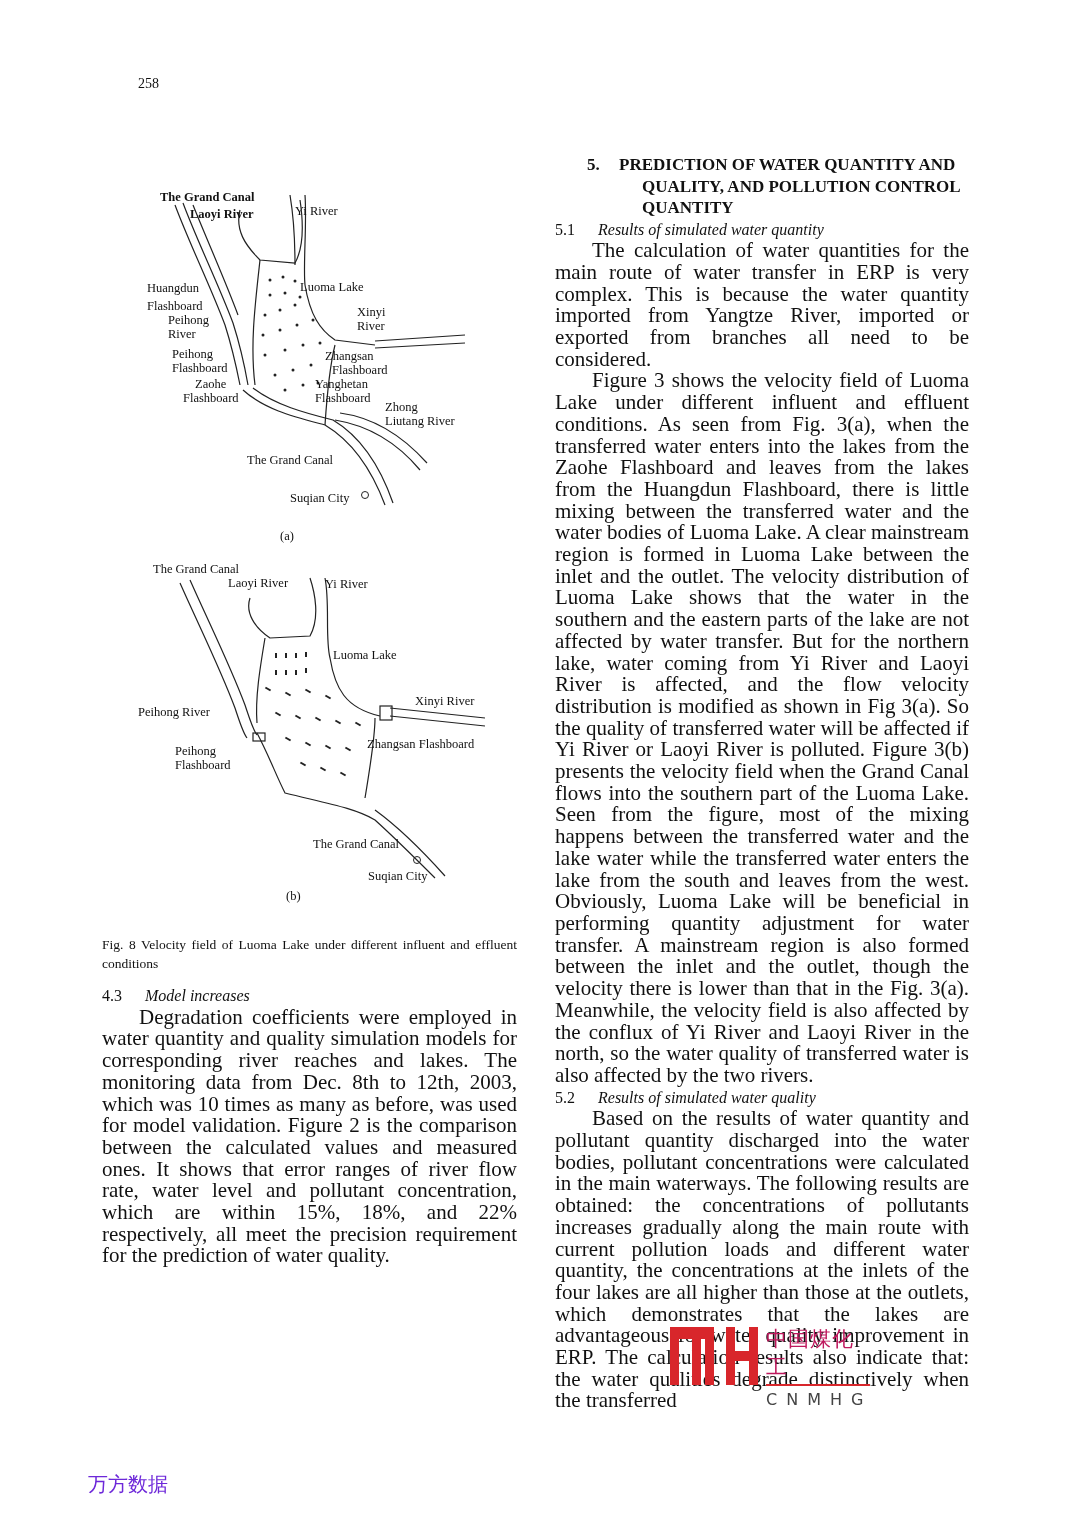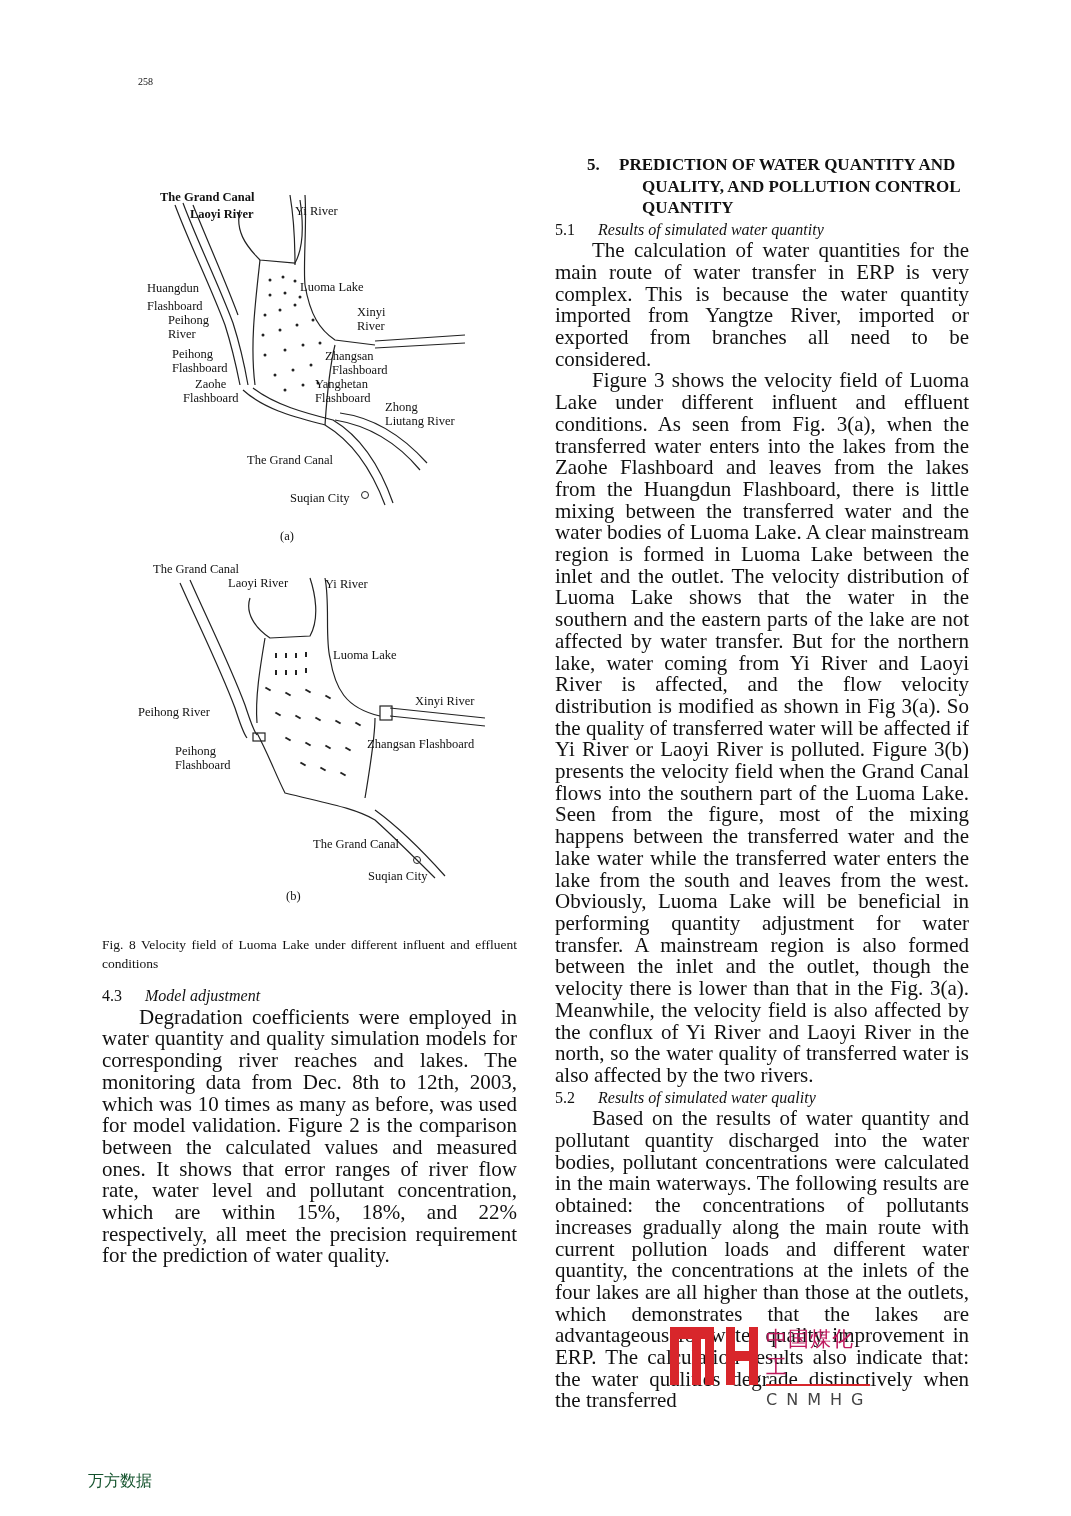"258" .page-num { font-size: 10px -> 14px }
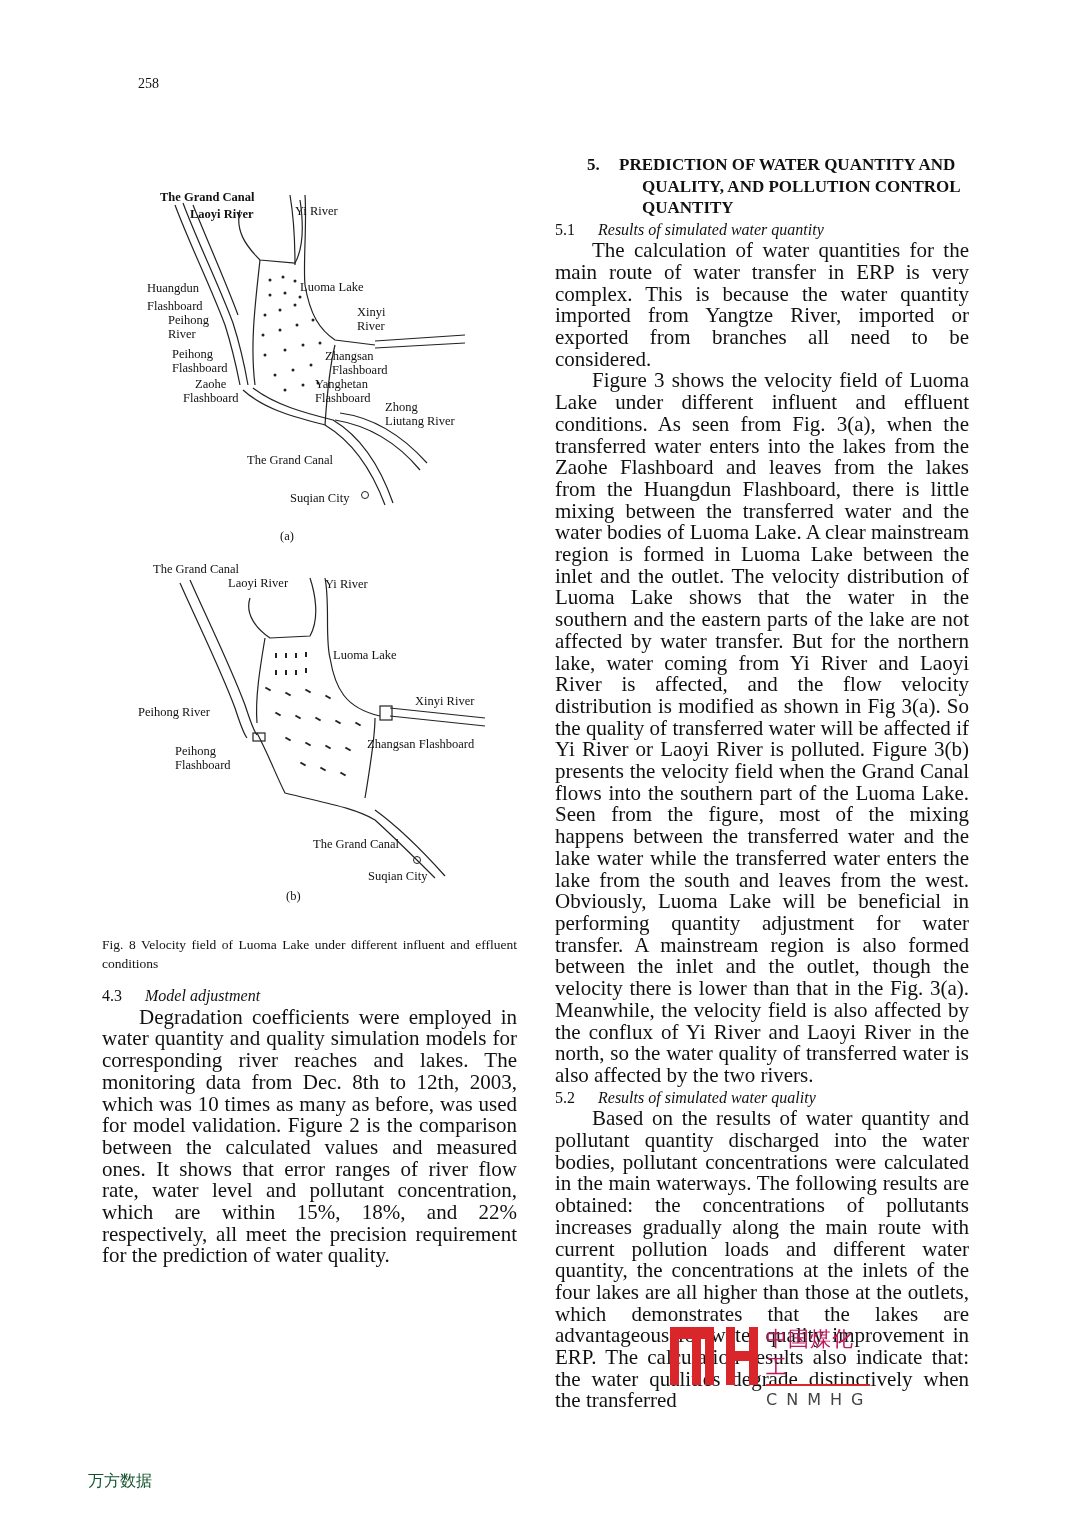"Model adjustment" i { text: adjustment -> increases }
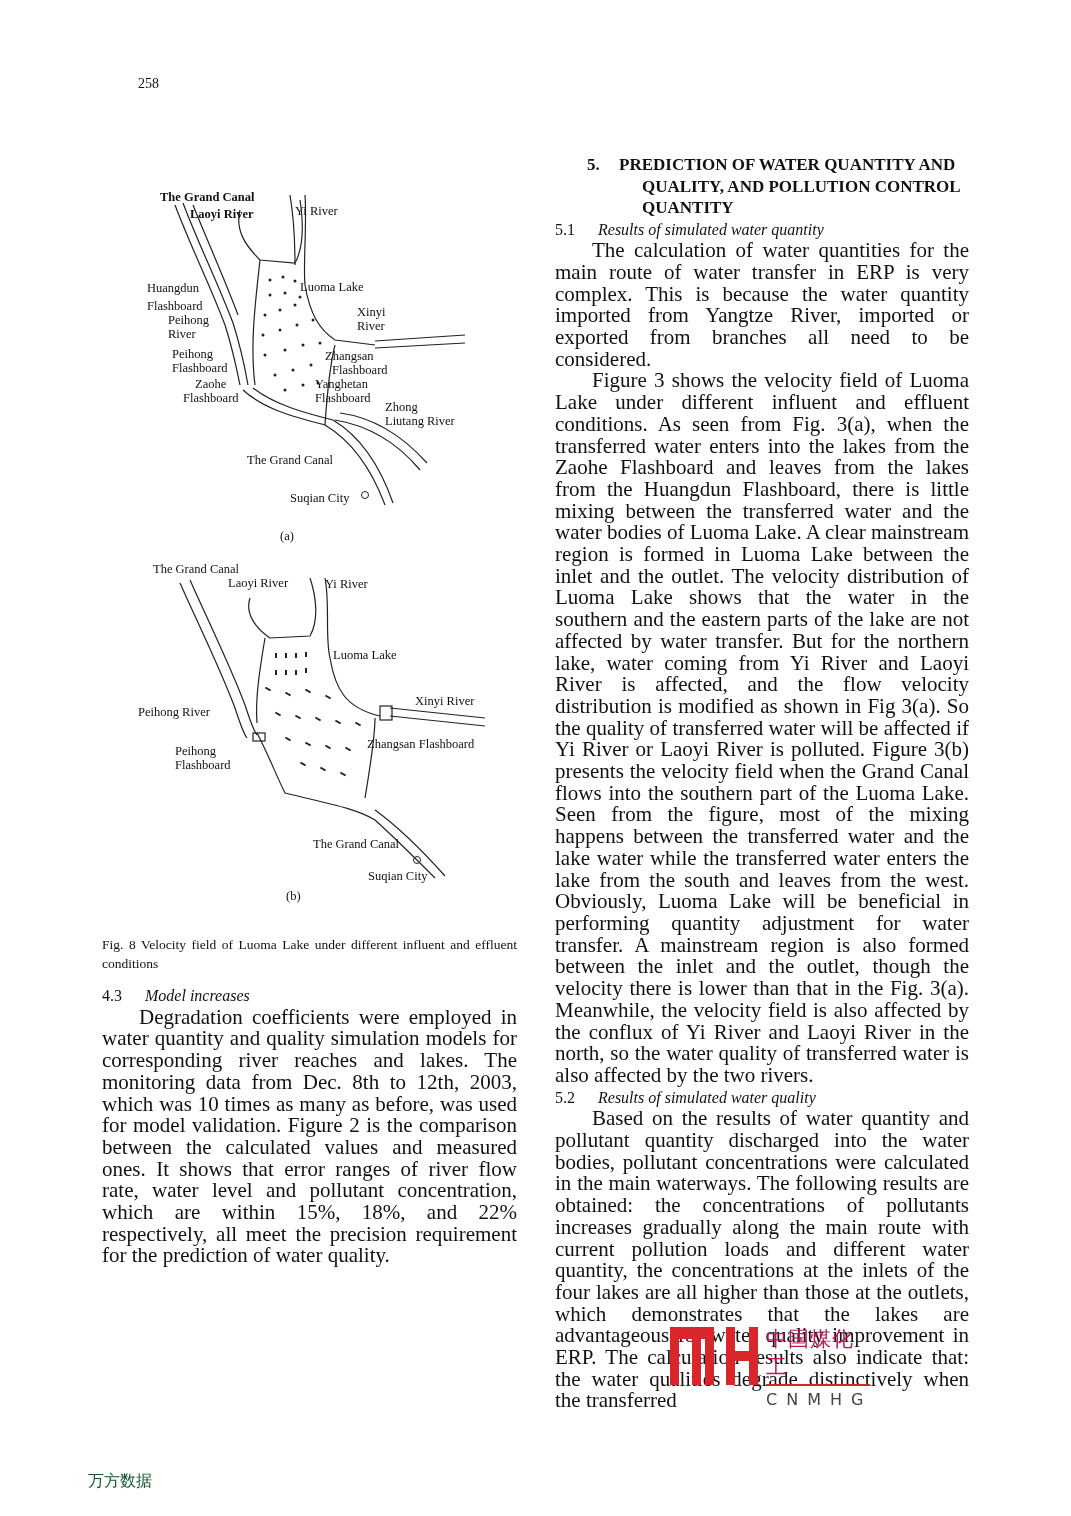"万方数据" .footer { color: #14532d -> #6d28d9; font-size: 16px -> 20px }
